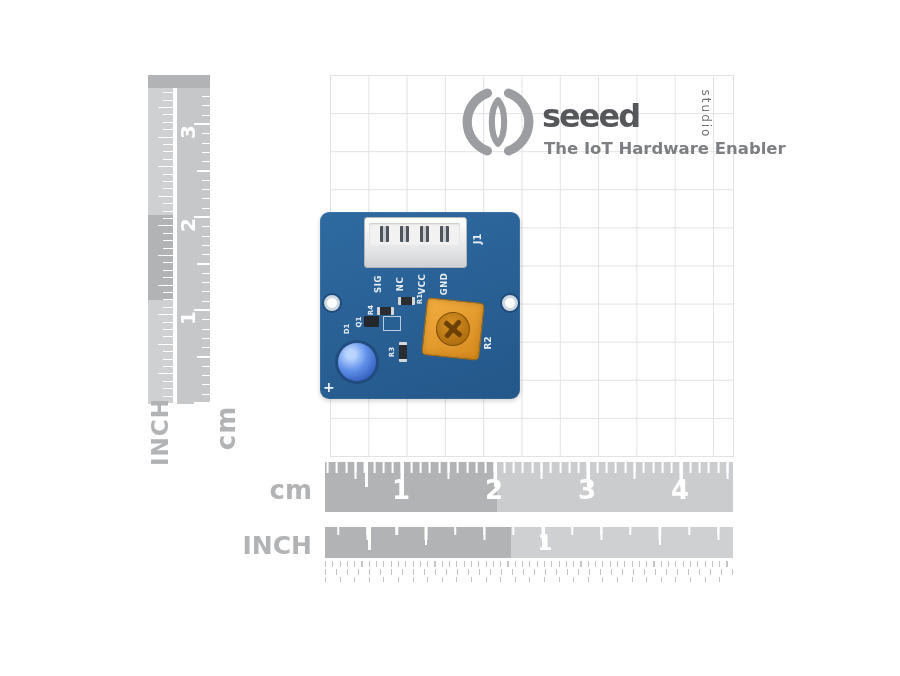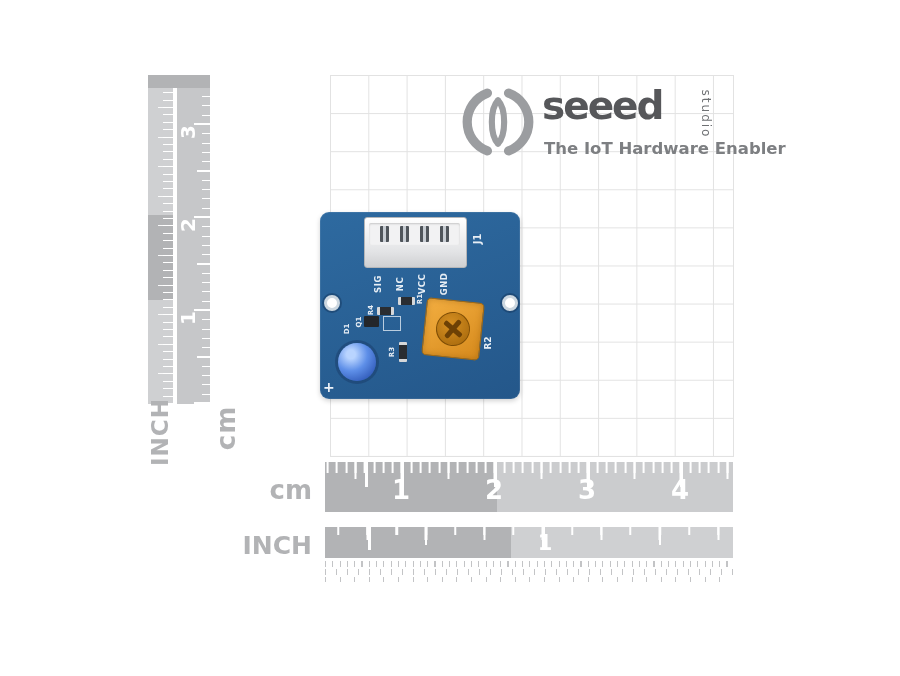"seeed" .brand { font-size: 39px -> 32px; top: 86px -> 100px }
